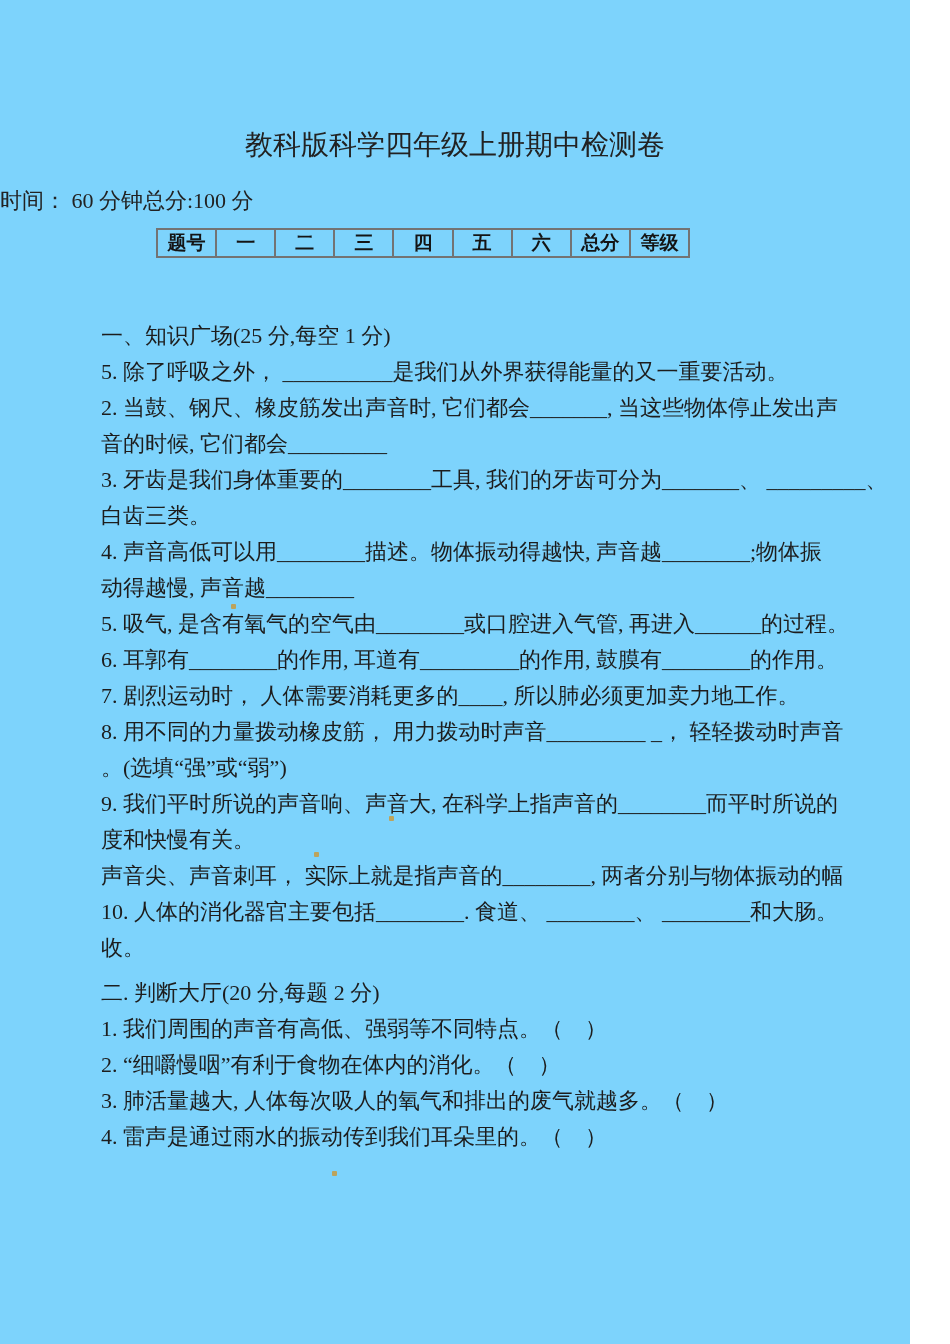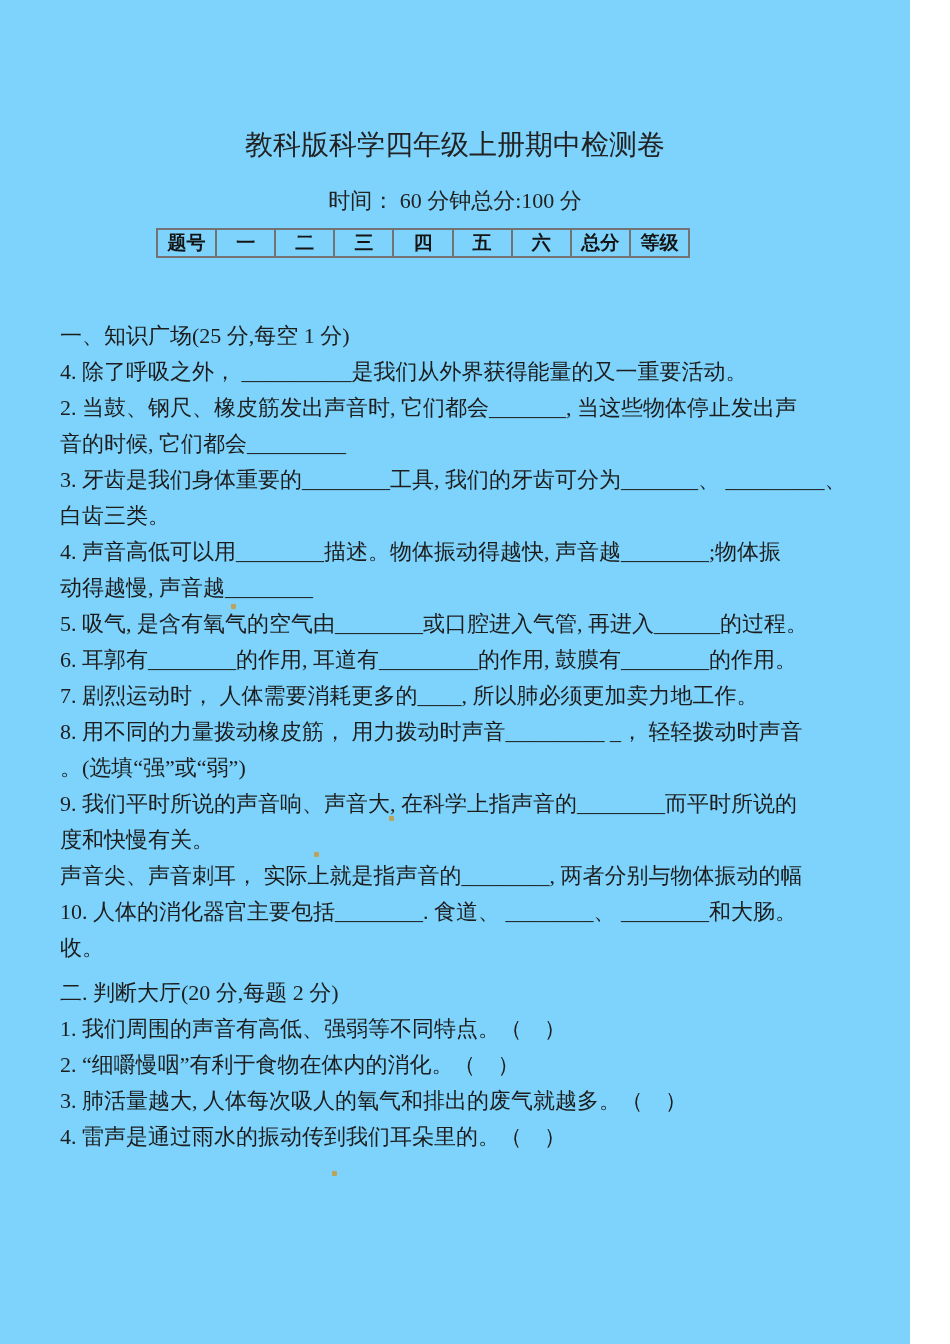"时间： 60 分钟总分:100 分" .doc-subtitle { text-align: center -> none }
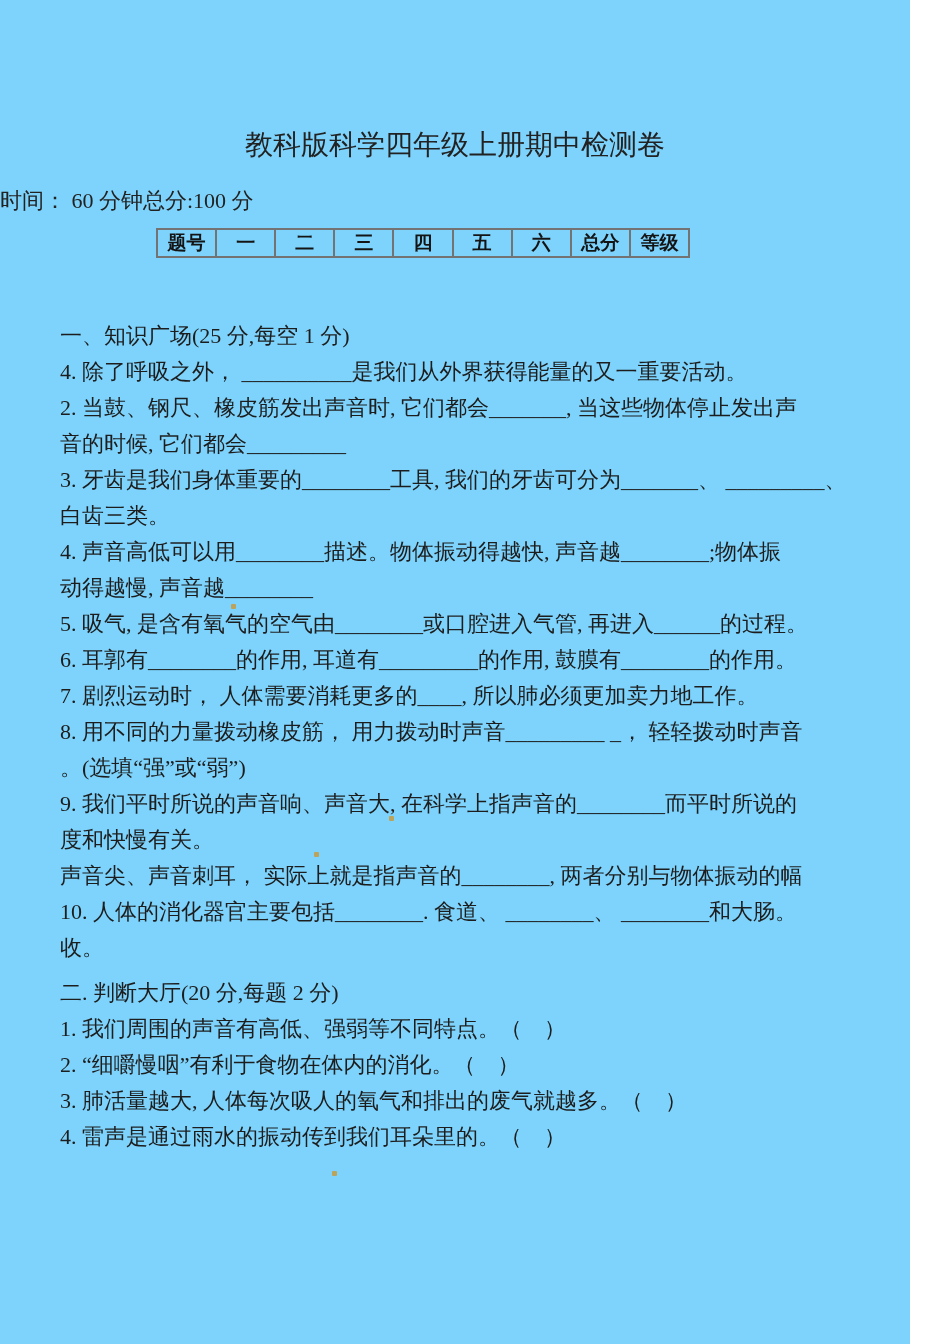"一、知识广场(25 分,每空 1 分)" .content { padding-left: 60px -> 101px }
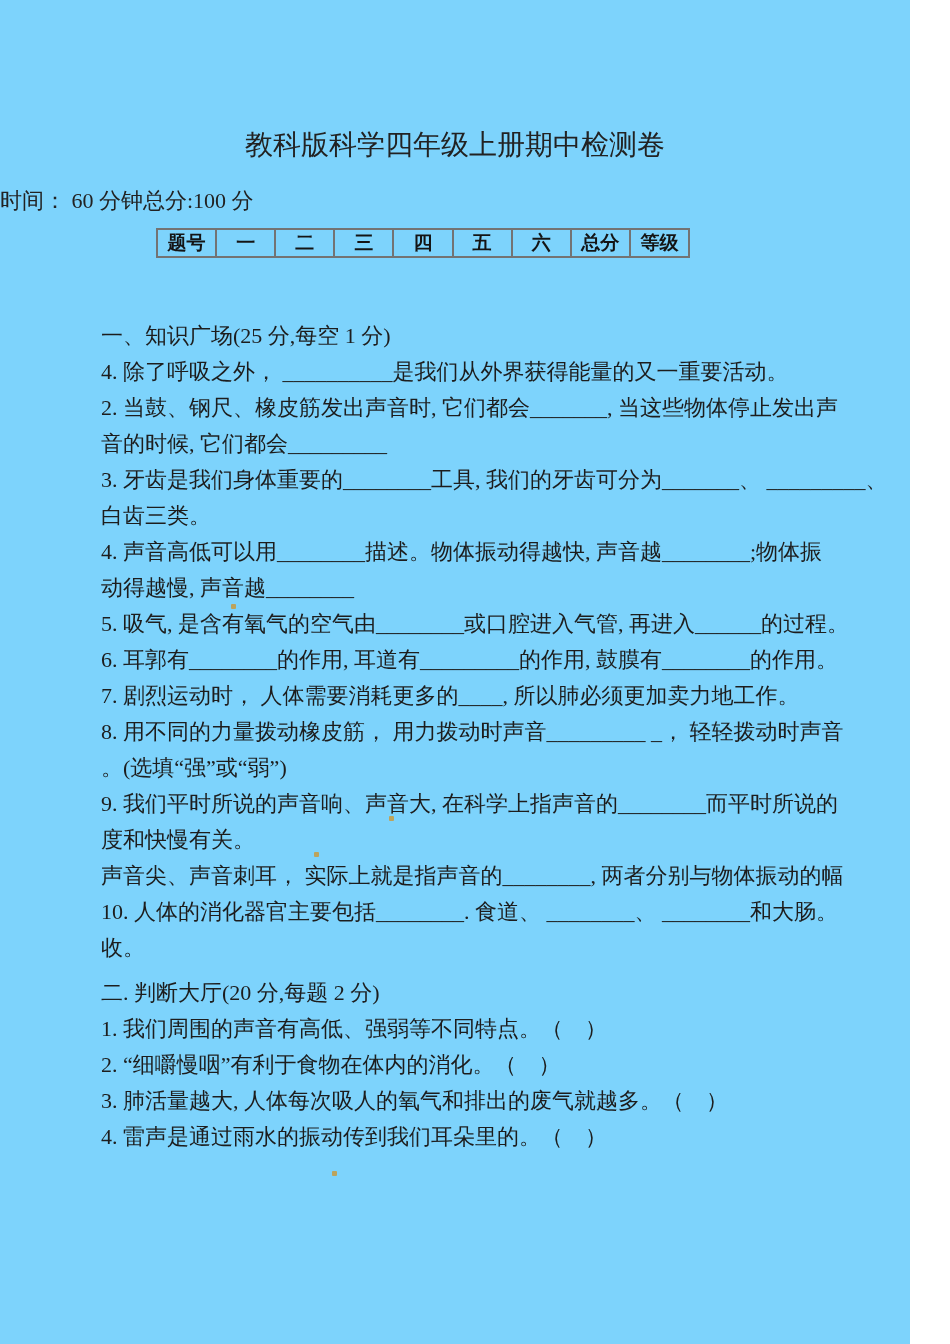"4. 除了呼吸之外， __________是我们从外界获得能量的又一重要活动。" div.line { text: 4 -> 5 }
